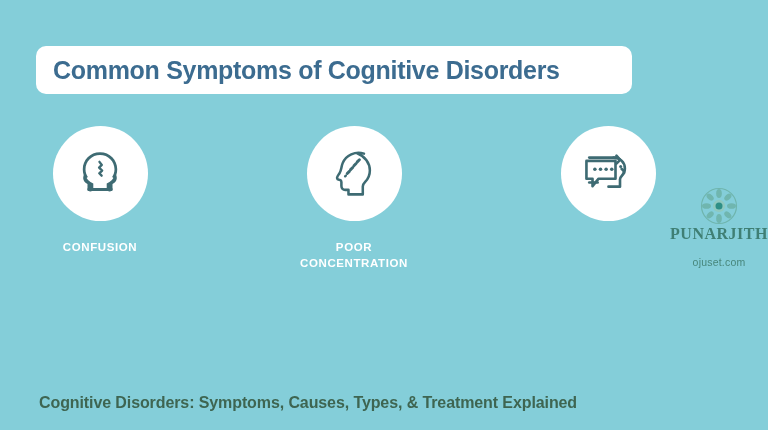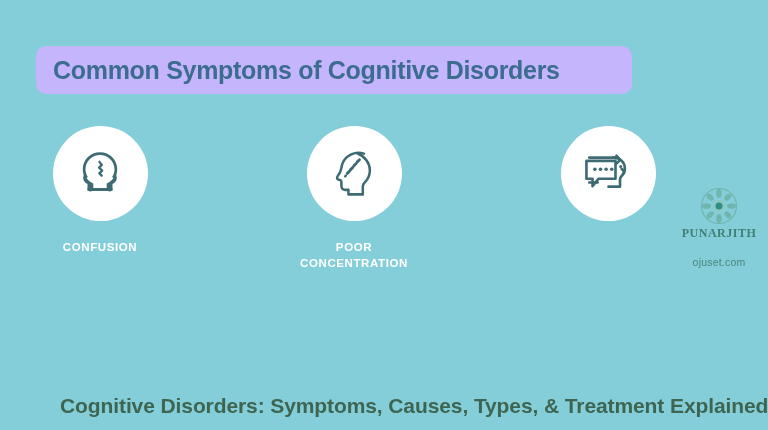"Common Symptoms of Cognitive Disorders" .title-card { background: #c4b5fd -> #ffffff }
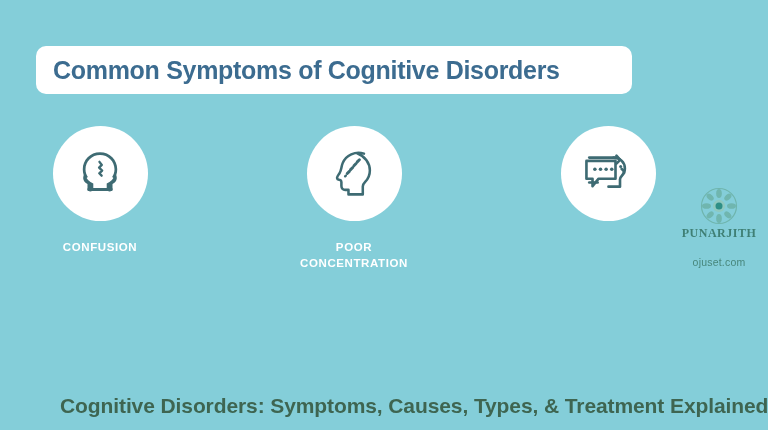"PUNARJITH" .brand-name { font-size: 12px -> 16px }
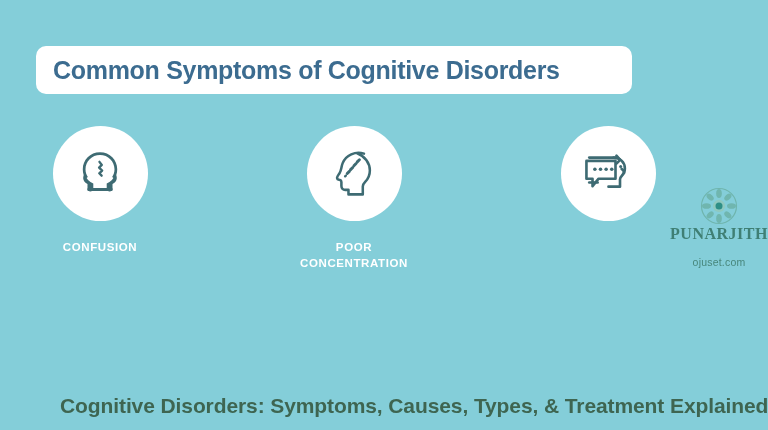"Cognitive Disorders: Symptoms, Causes," .caption { font-size: 21px -> 16px; left: 60px -> 39px }
